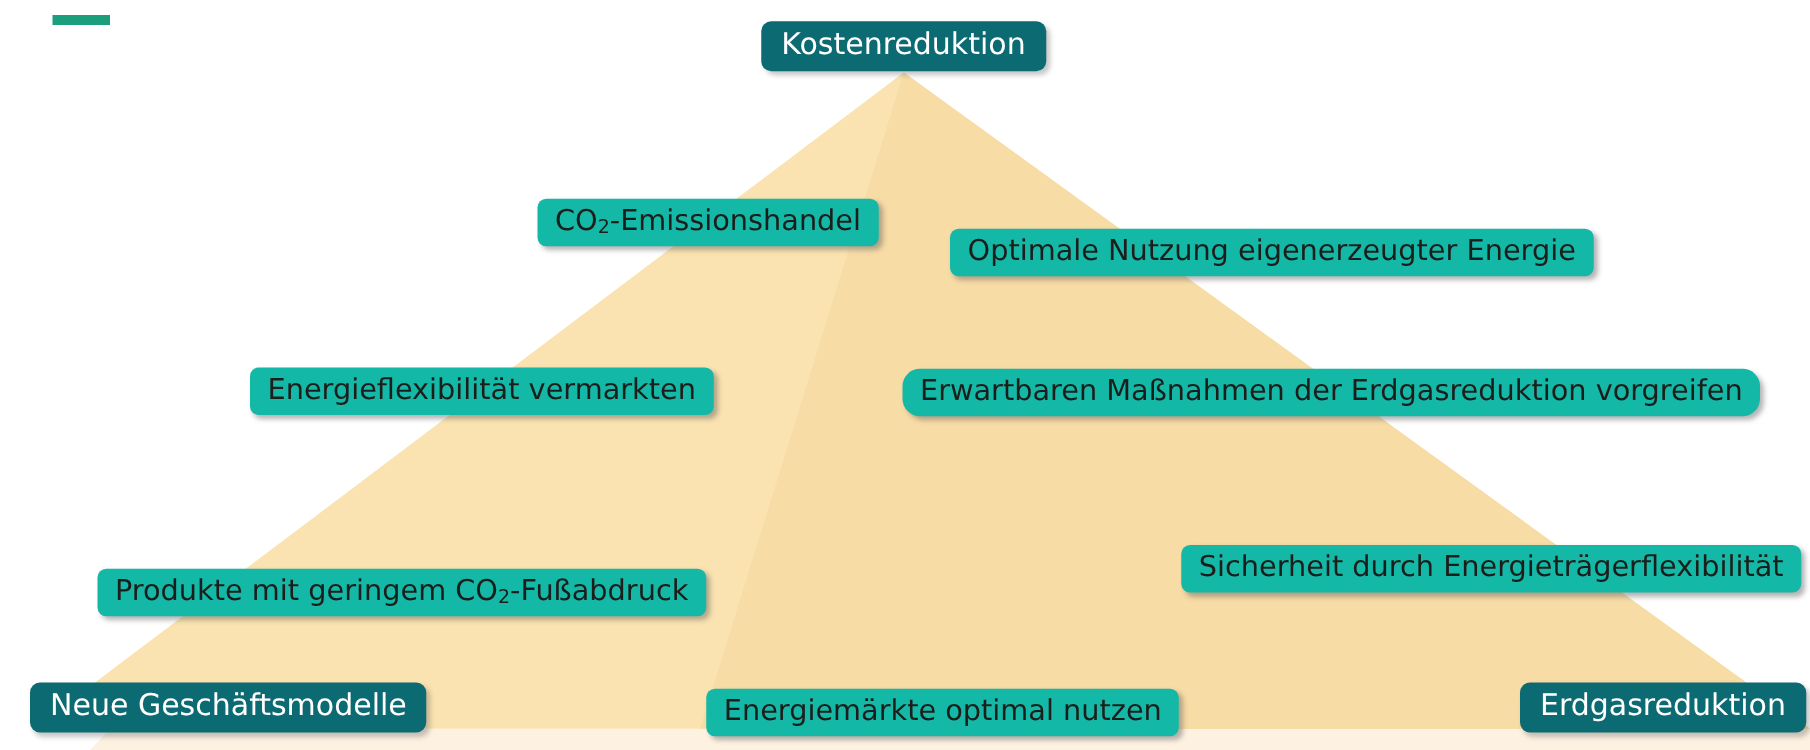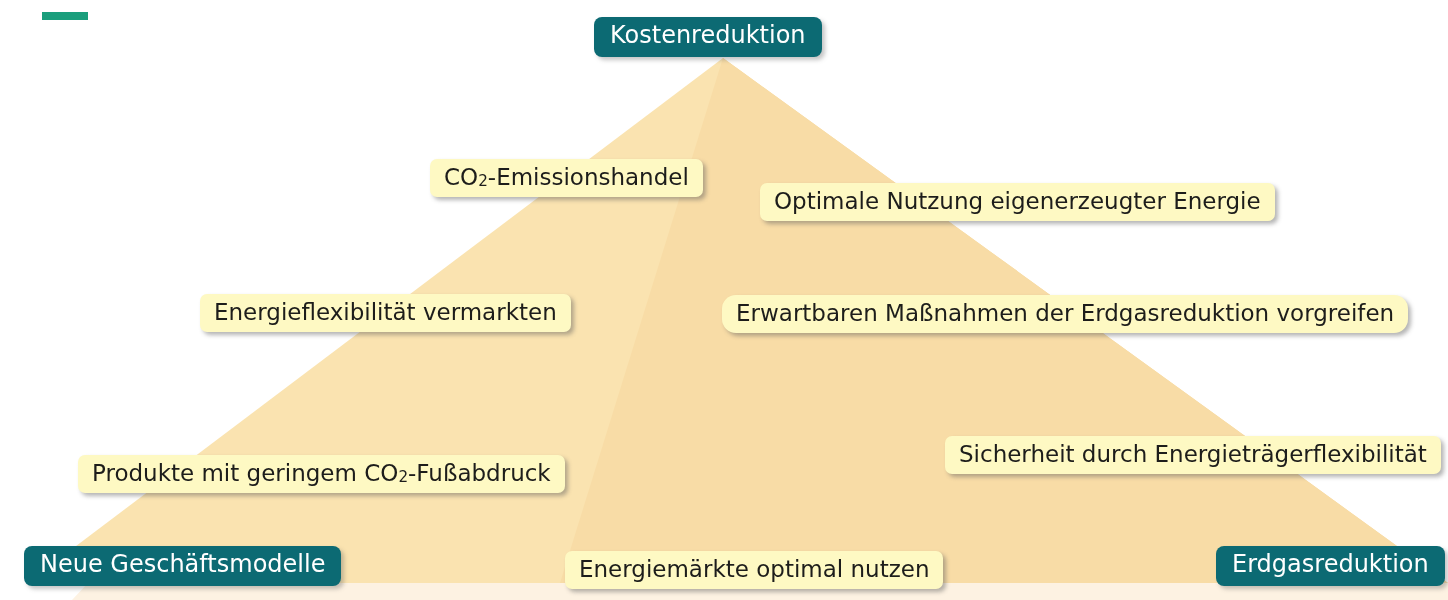"Kostenreduktion" #lbl-apex { left: 594px -> 609px }
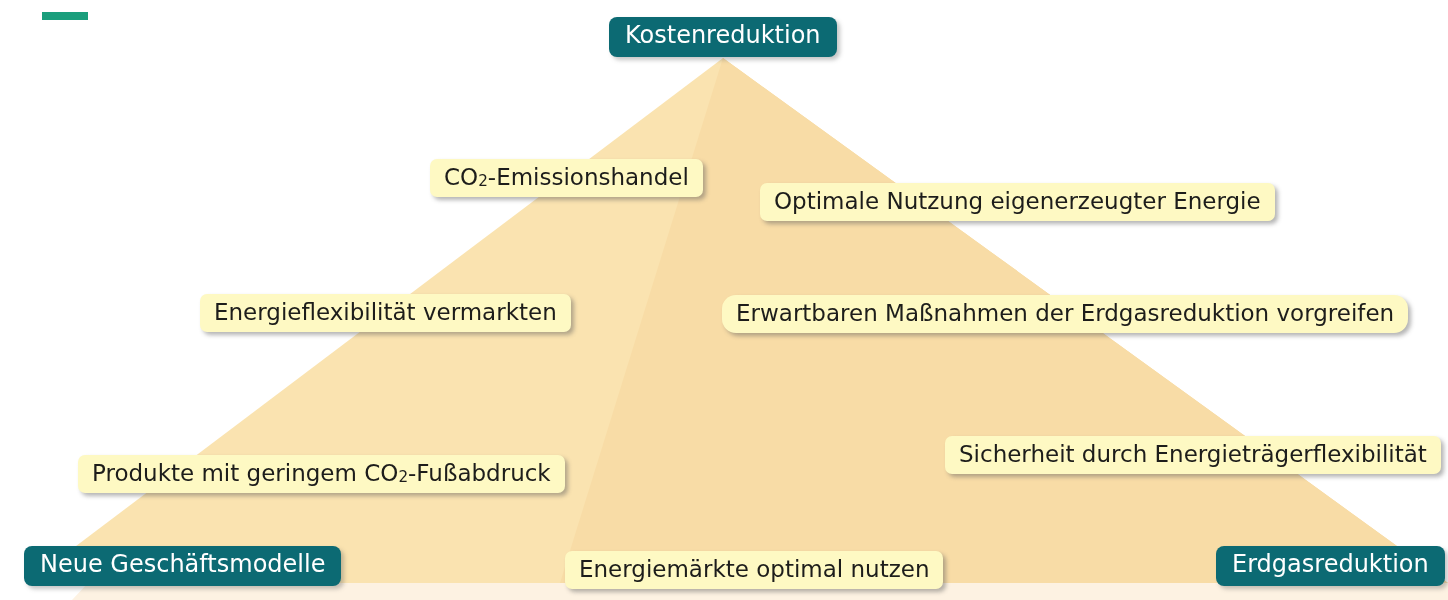"CO -Emissionshandel" .label-plain { background: #fef9c3 -> #14b8a6 }
